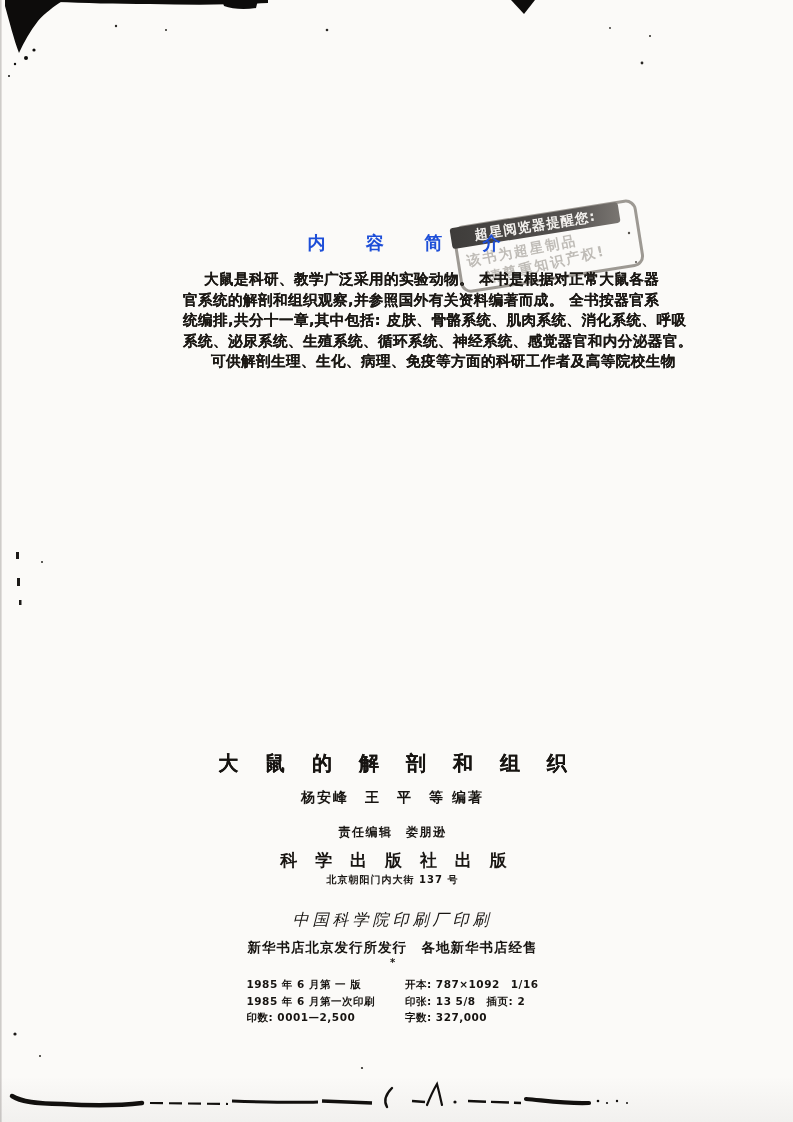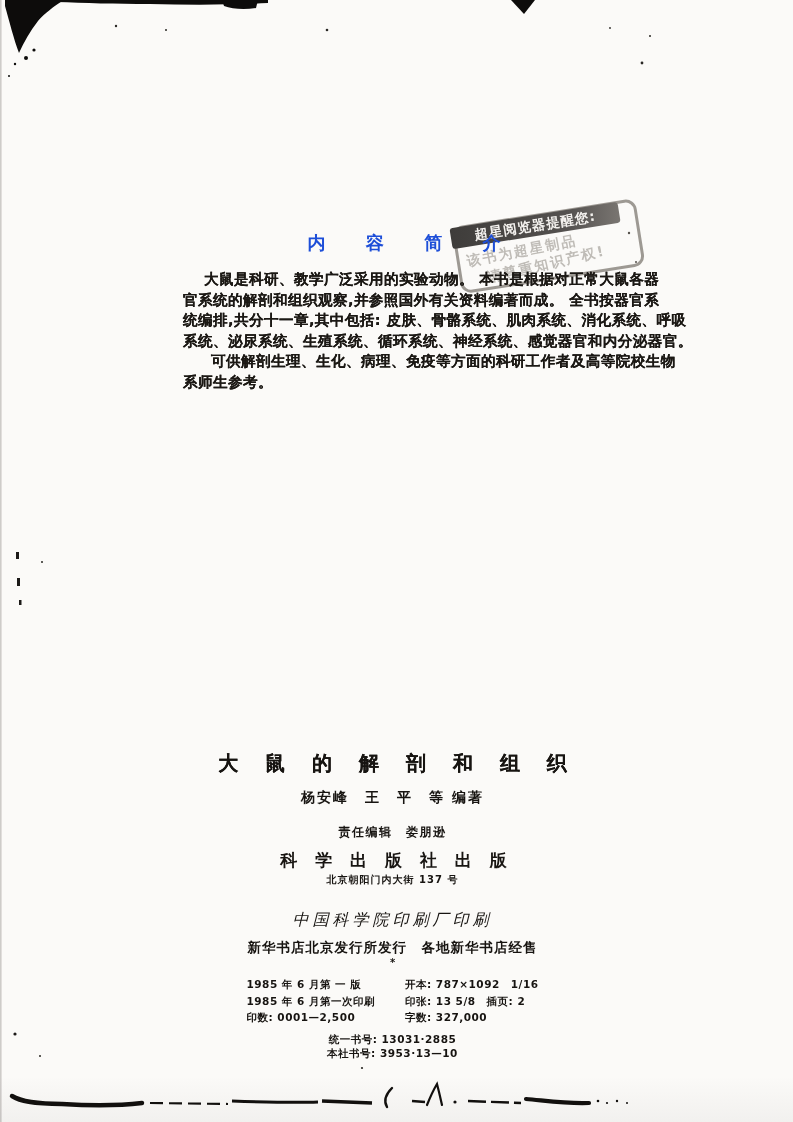"系师生参考。" div.line { html: <div>系师生参考。</div> -> none }
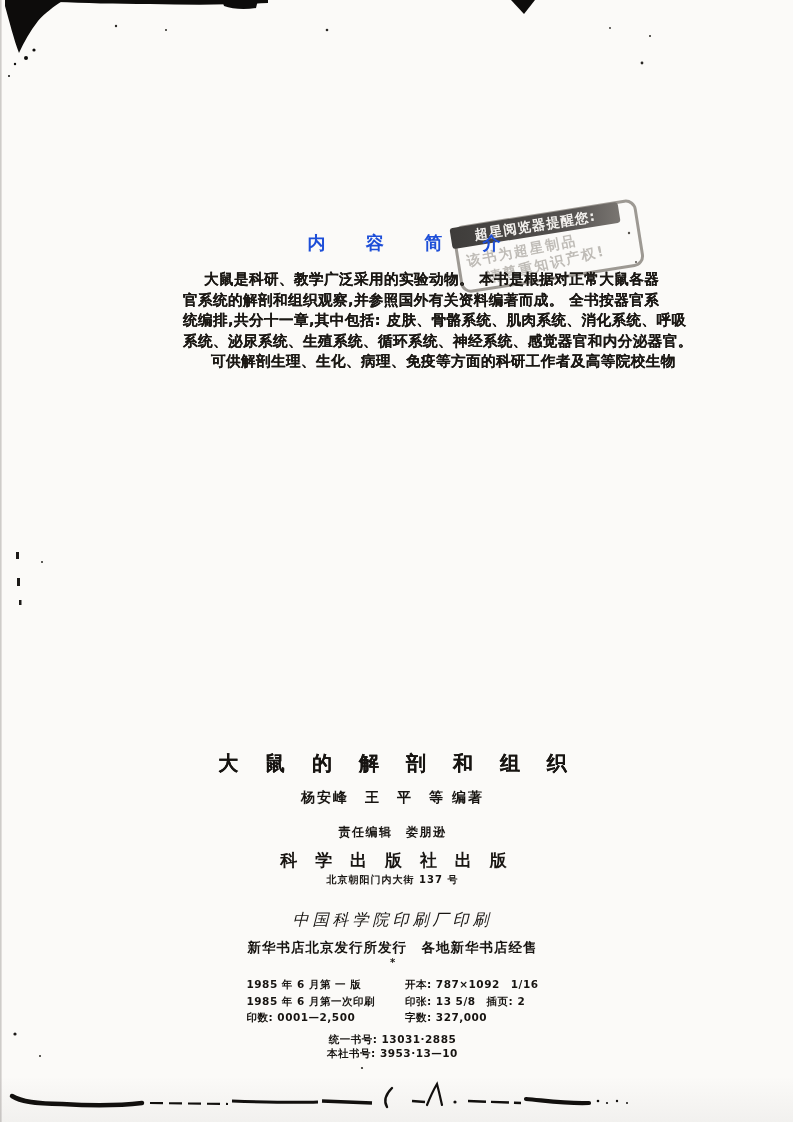"统一书号: 13031·2885" div.book-numbers { html: <div> <div>统一书号: 13031·2885</div> <div>本社书号: 3953·13—10</div> </div> -> none }
